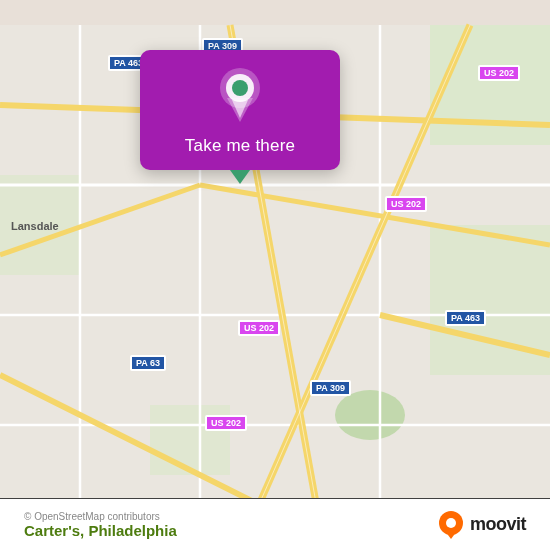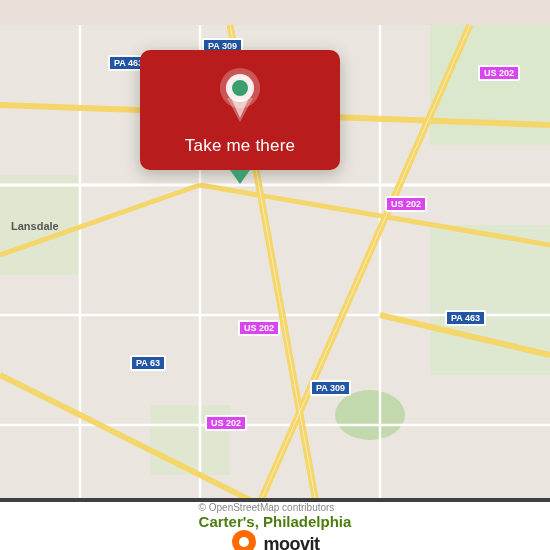"Take me there" .popup-card { background: #b91c1c -> #a21caf }
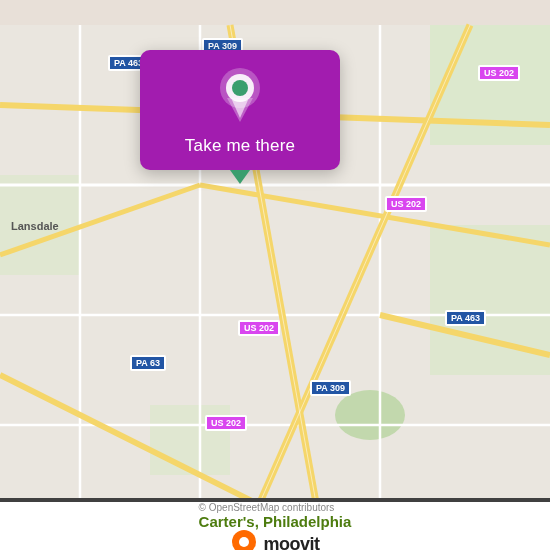"© OpenStreetMap contributors" .bottom-bar { border-top: 4px solid #404040 -> 1px solid #404040; flex-direction: column -> none }
